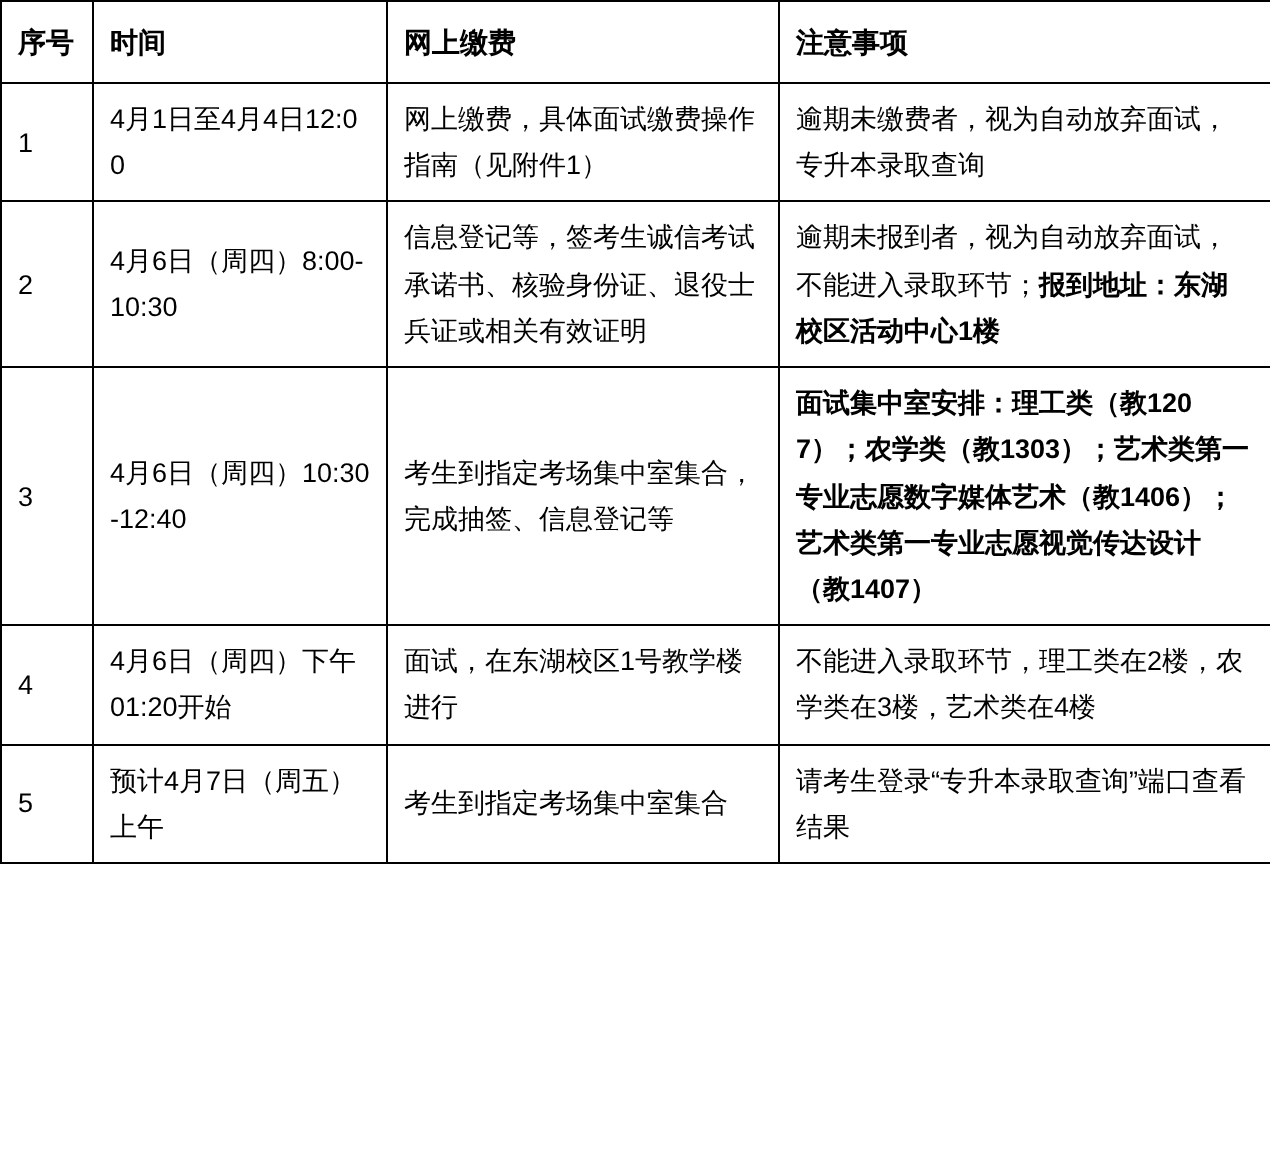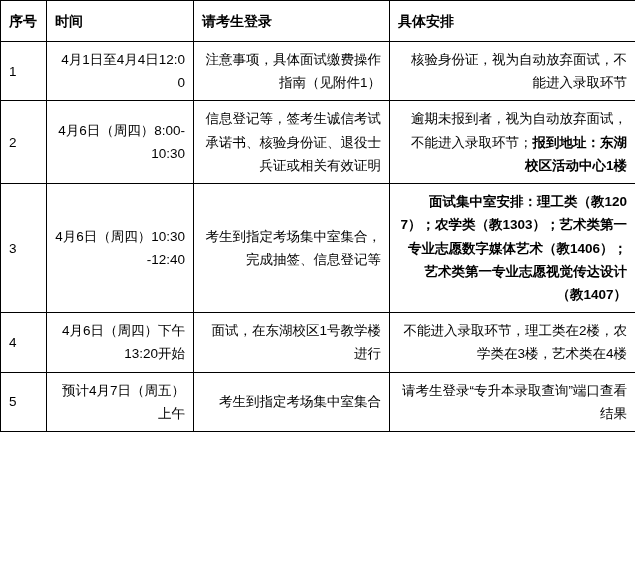"请考生登录" th { text: 请考生登录 -> 网上缴费 }
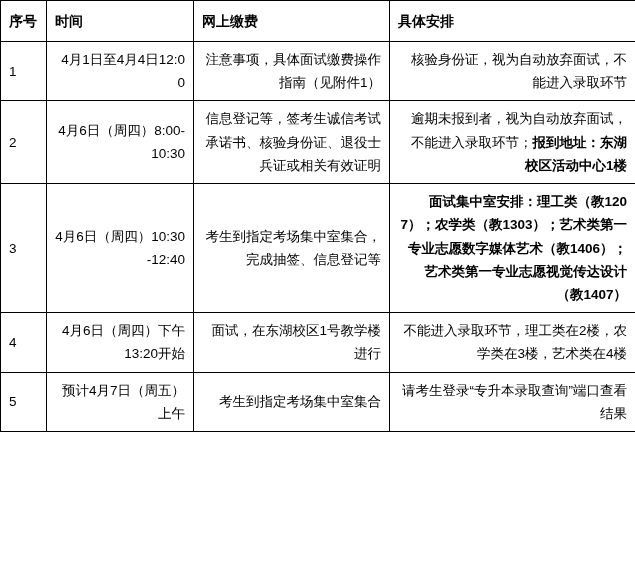"具体安排" th { text: 具体安排 -> 注意事项 }
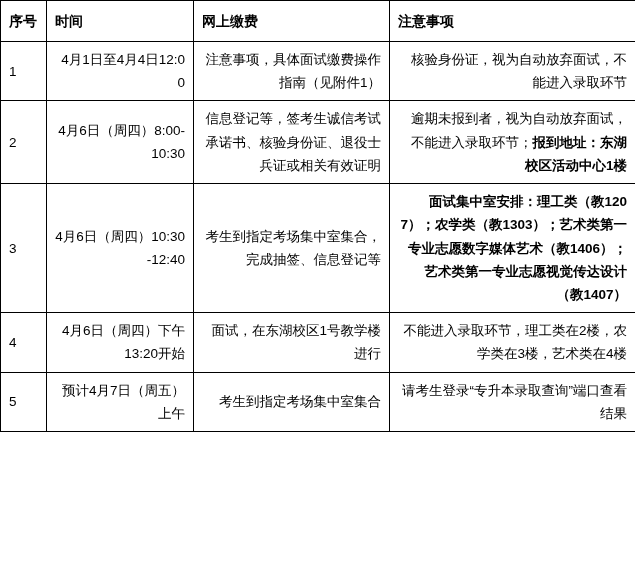"4月1日至4月4日12:00" td.col-time, td.col-arrange, td.col-notes { text-align: right -> left }
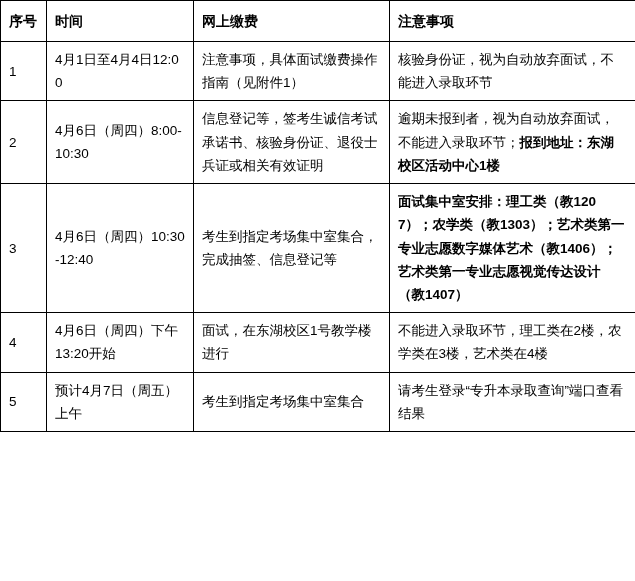"注意事项，具体面试缴费操作指南（见附件1）" td.col-arrange { text: 注意事项 -> 网上缴费 }
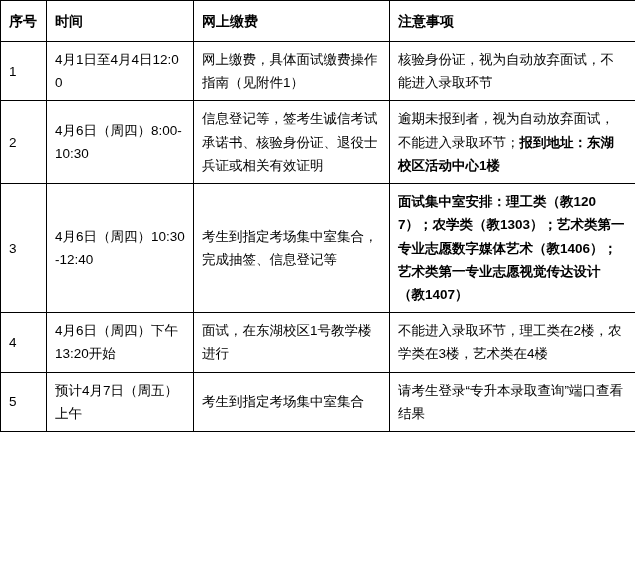"核验身份证，视为自动放弃面试，不能进入录取环节" span { text: 核验身份证，视为自动放弃面试，不能进入录取环节 -> 逾期未缴费者，视为自动放弃面试，专升本录取查询 }
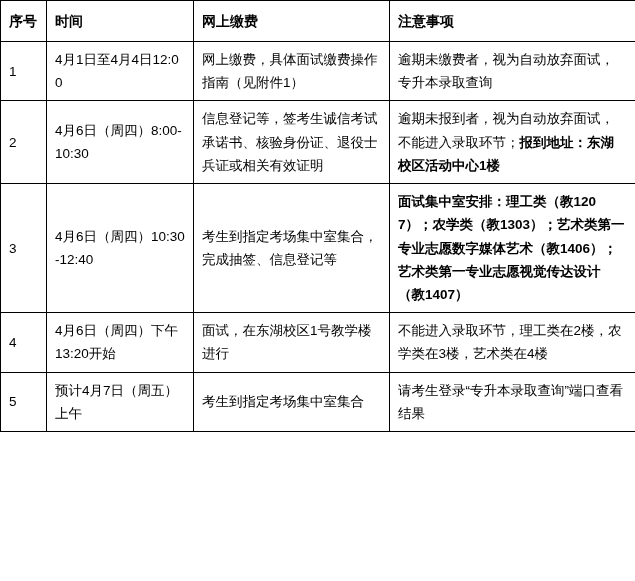"4月6日（周四）下午13:20开始" td.col-time { text: 13:20 -> 01:20 }
